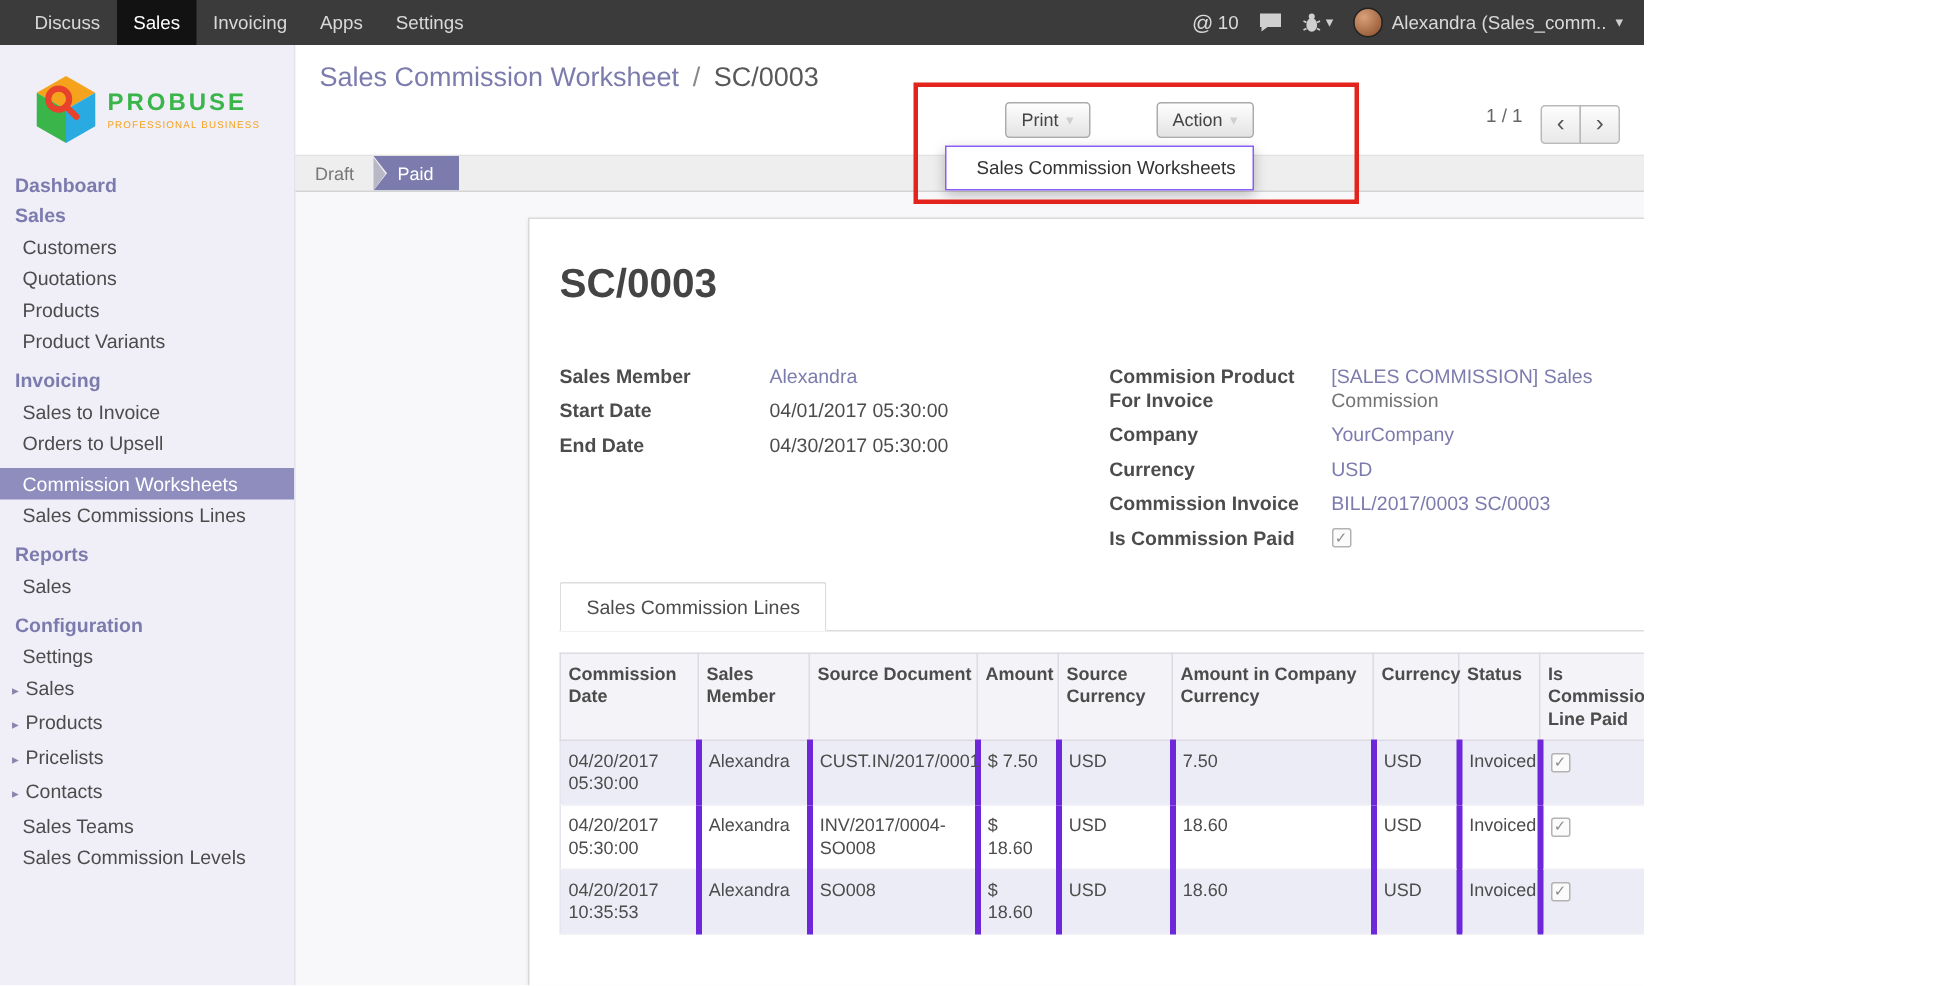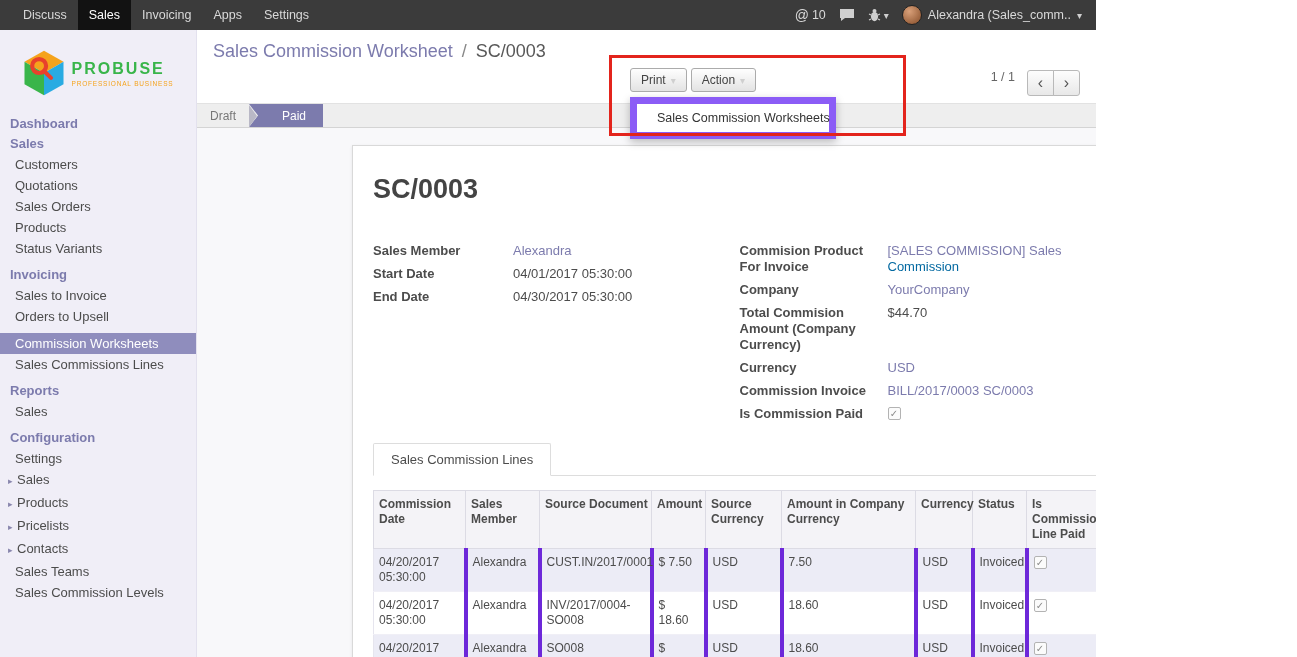"Print" .btn { margin-left: none -> 40px }
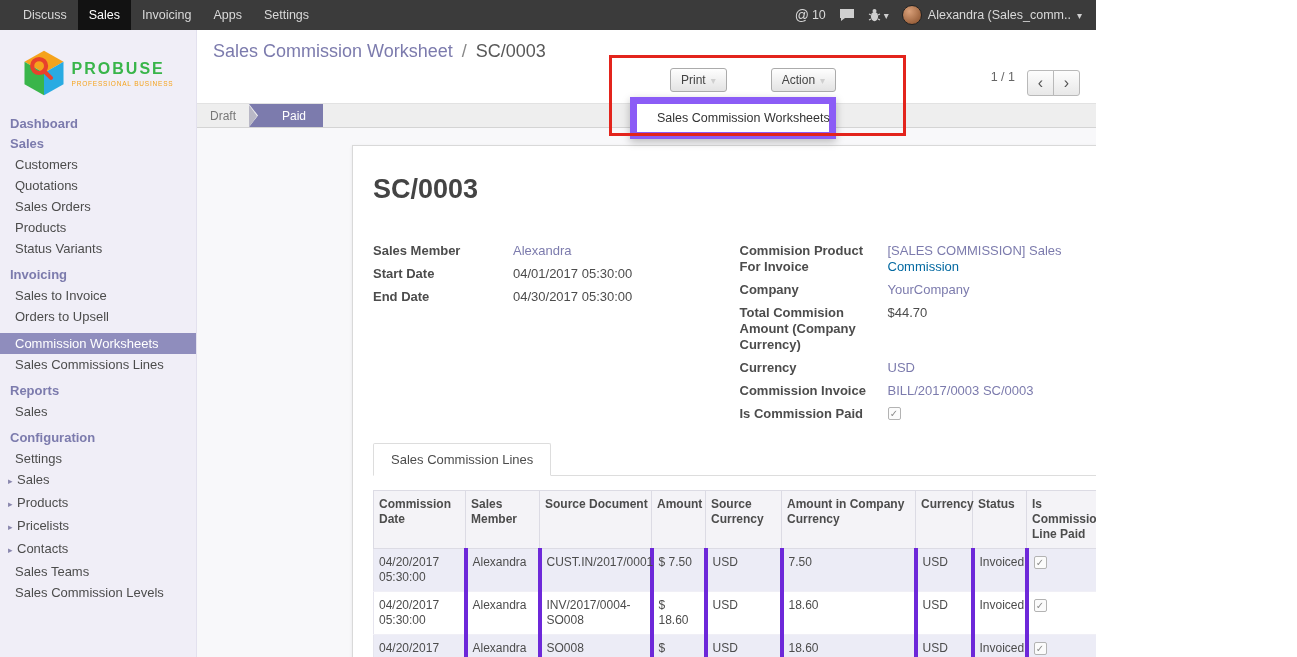"Paid" .state.active { padding: 0 17px 0 33px -> 0 17px 0 16px }
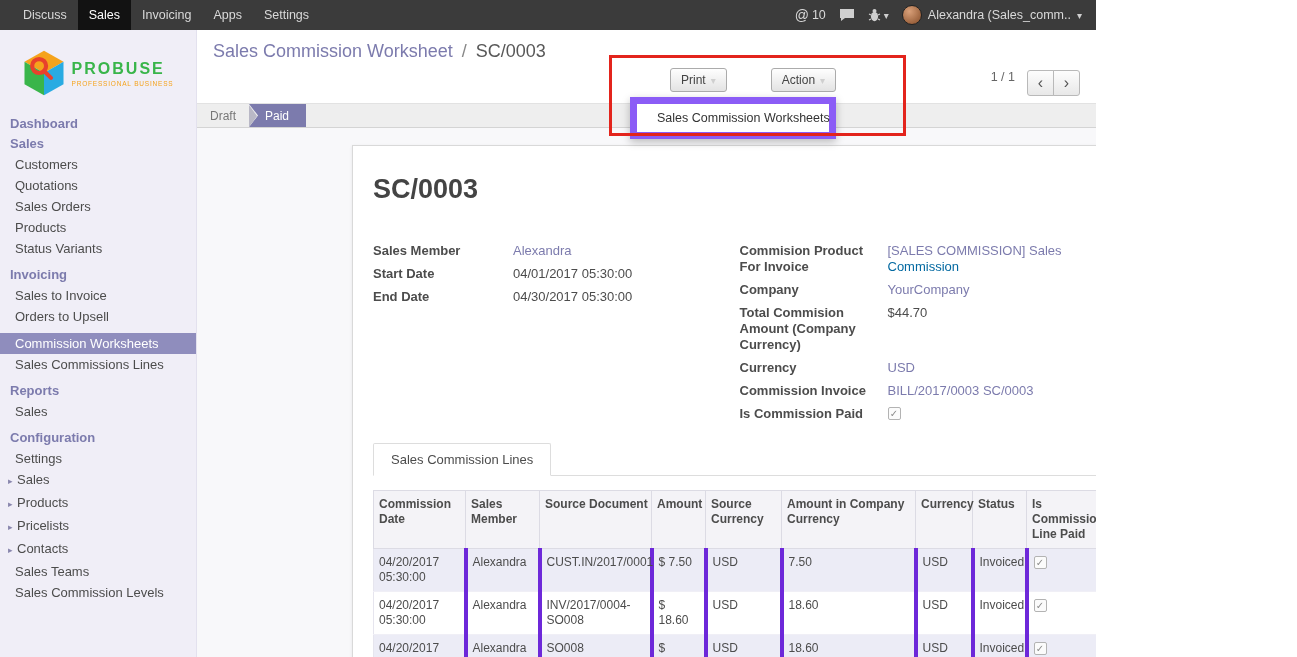"Sales Commission Worksheets" .dropdown { border: 7px solid #8b5cf6 -> 1px solid #8b5cf6 }
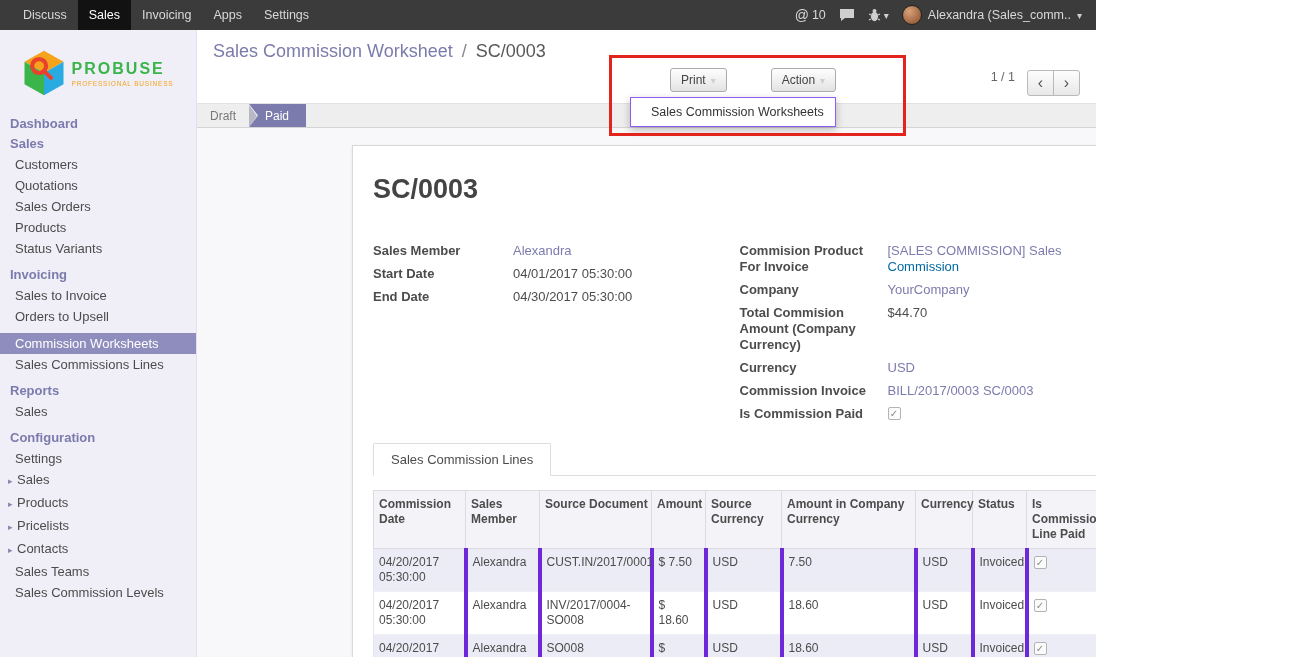"Sales Orders" div.side-item { html: <div>Sales Orders</div> -> none }
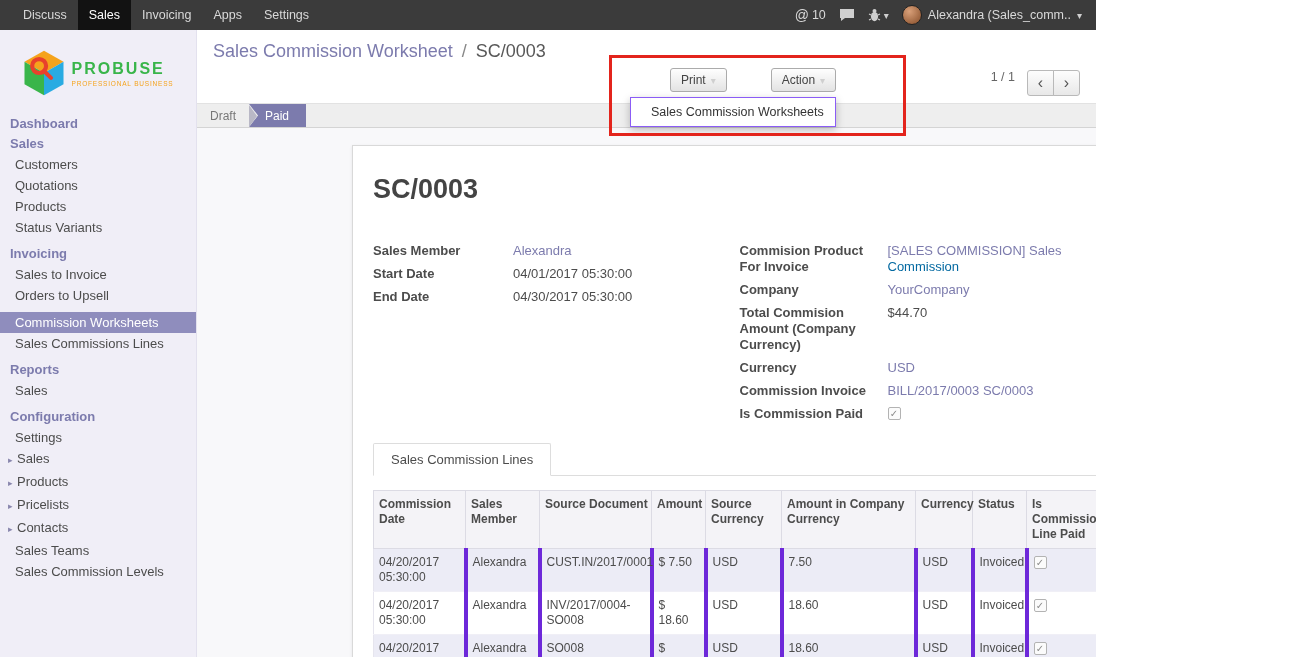"Status Variants" div.side-item { text: Status -> Product }
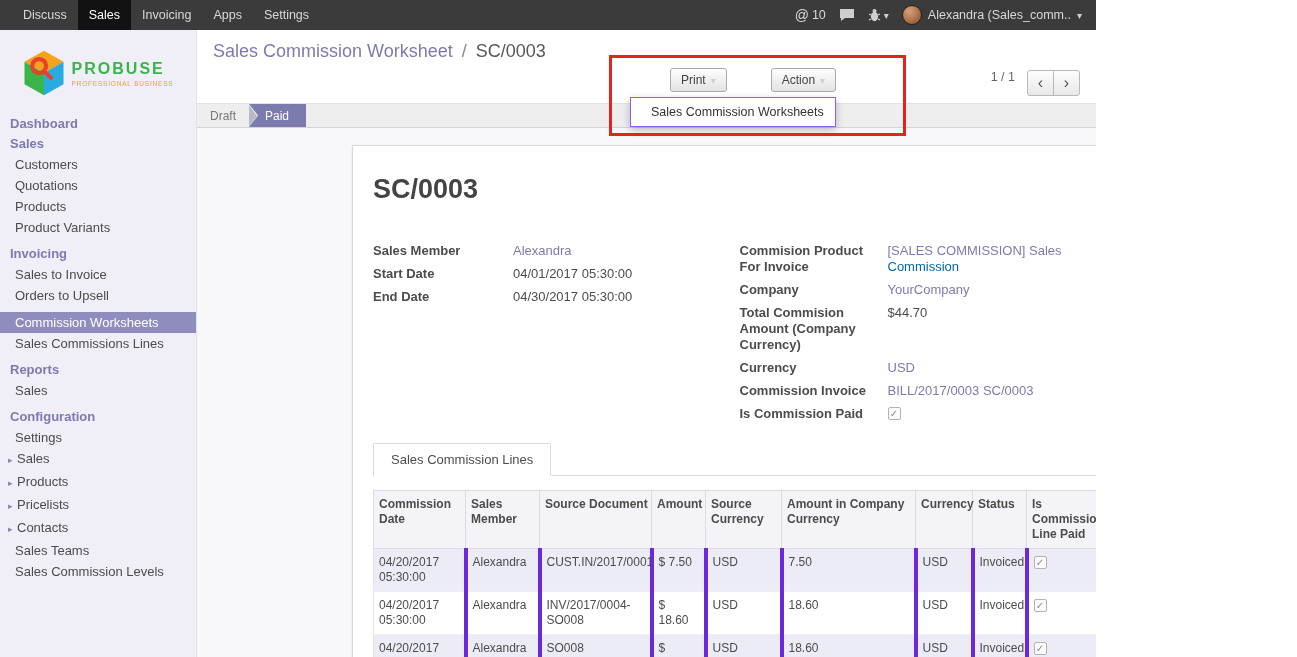"Commission" .value-rest { color: #0369a1 -> #737373 }
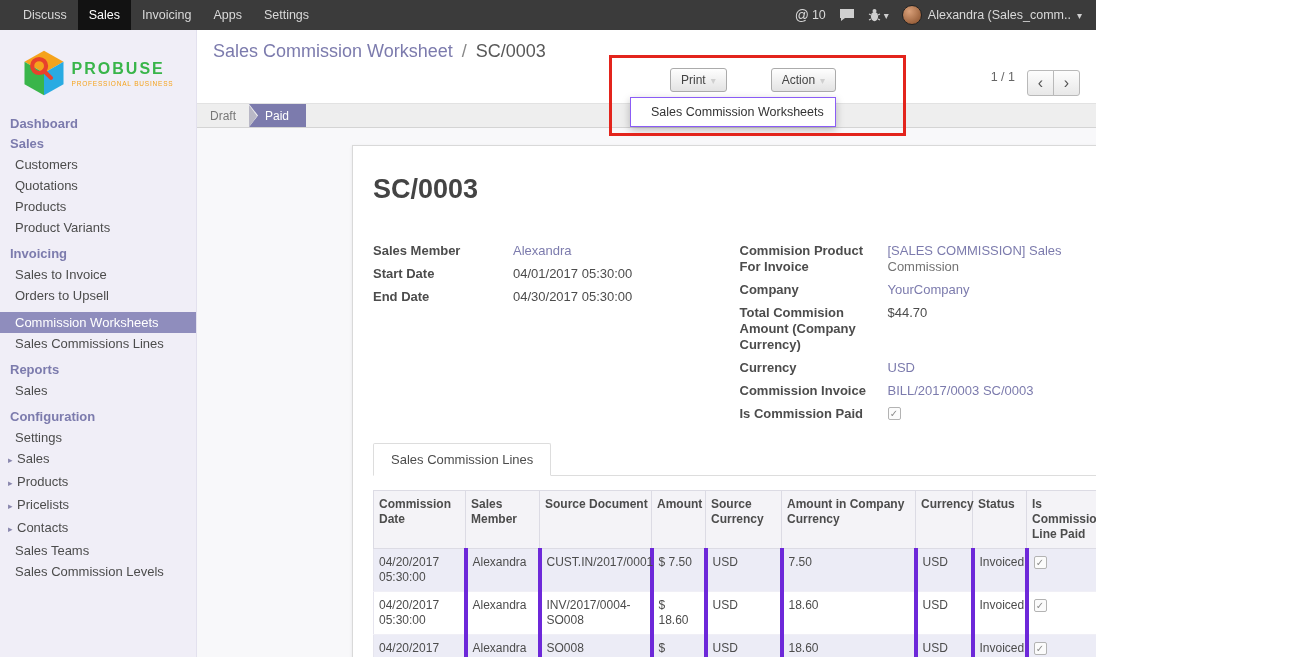"Total Commision Amount (Company" div.frow { html: <div> <span>Total Commision Amount (Company Currency)</span> <span>$44.70</span> </div> -> none }
